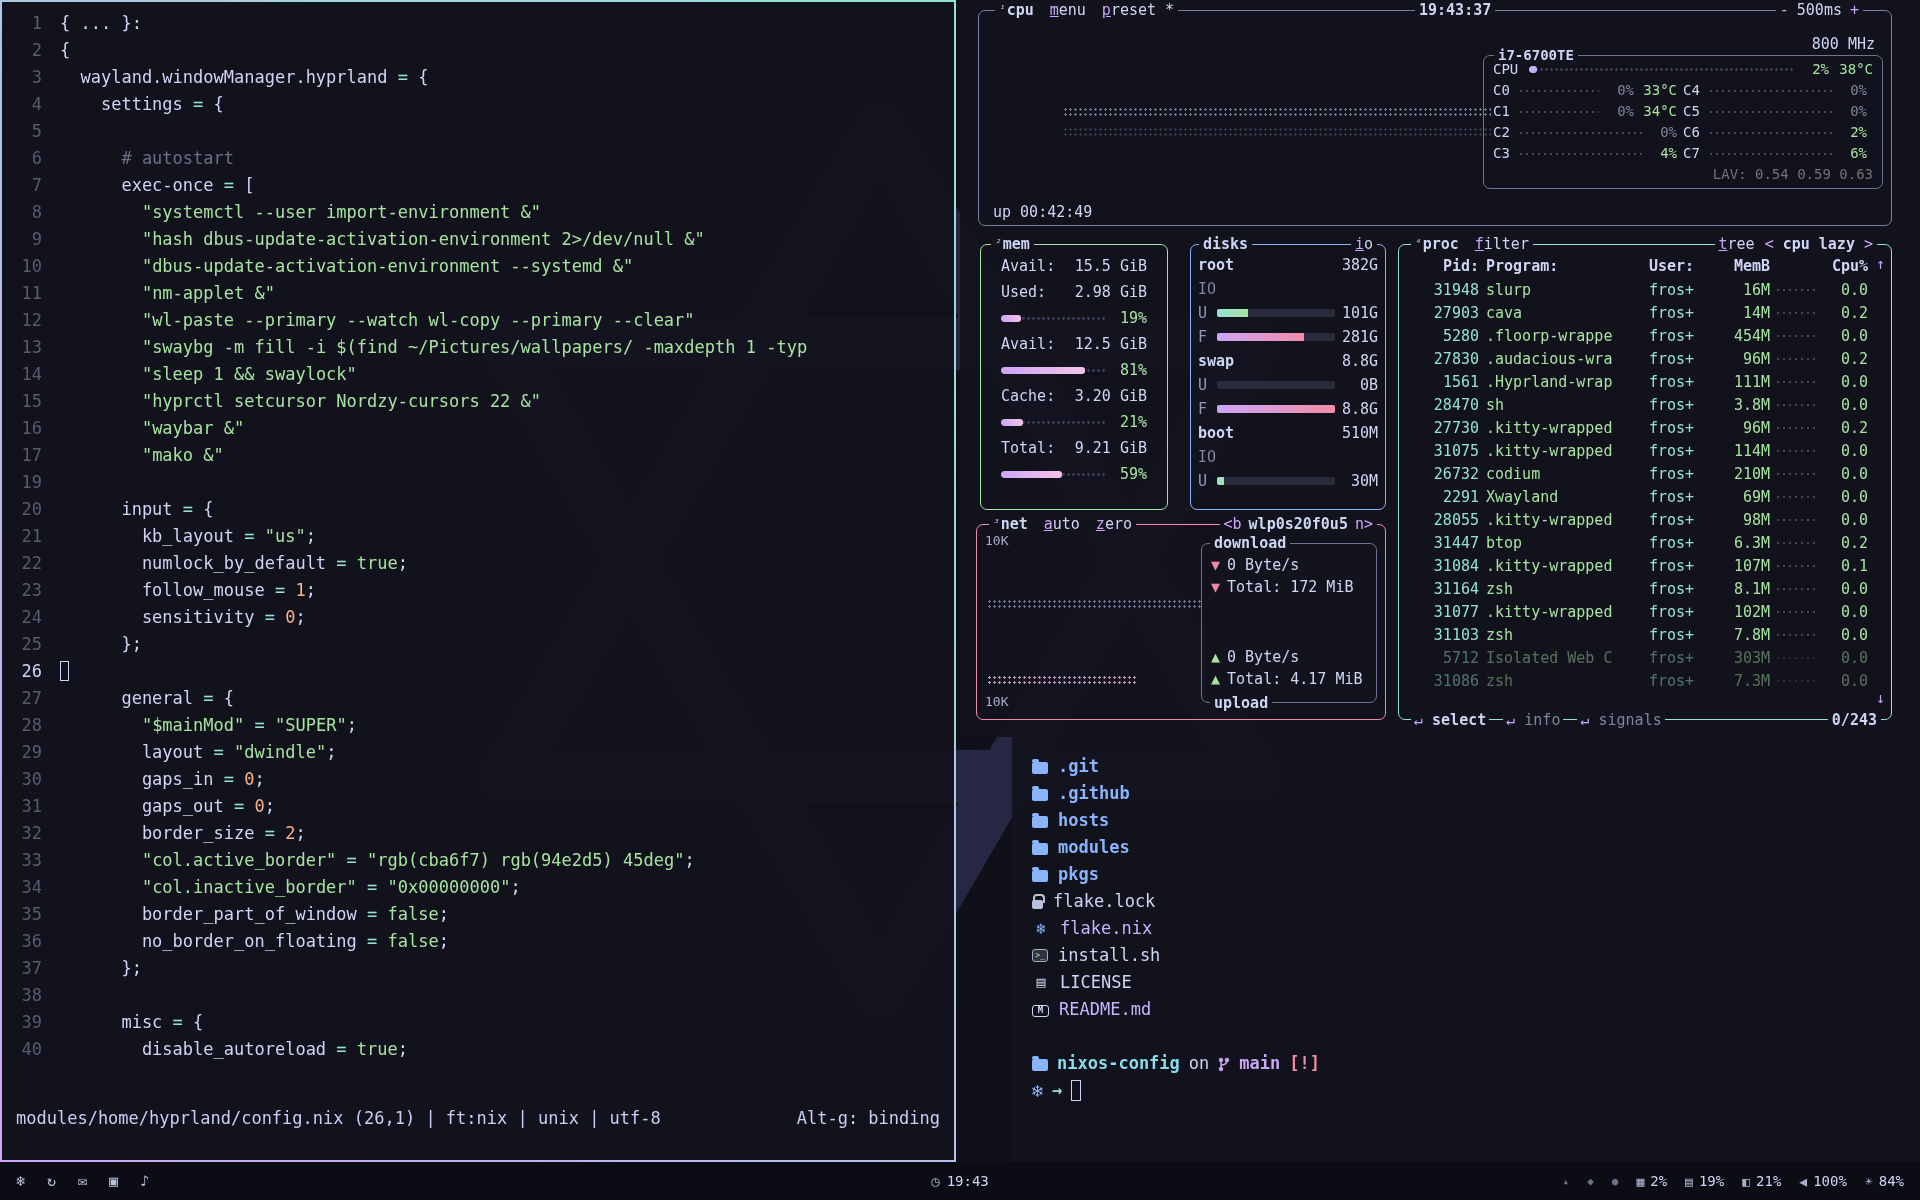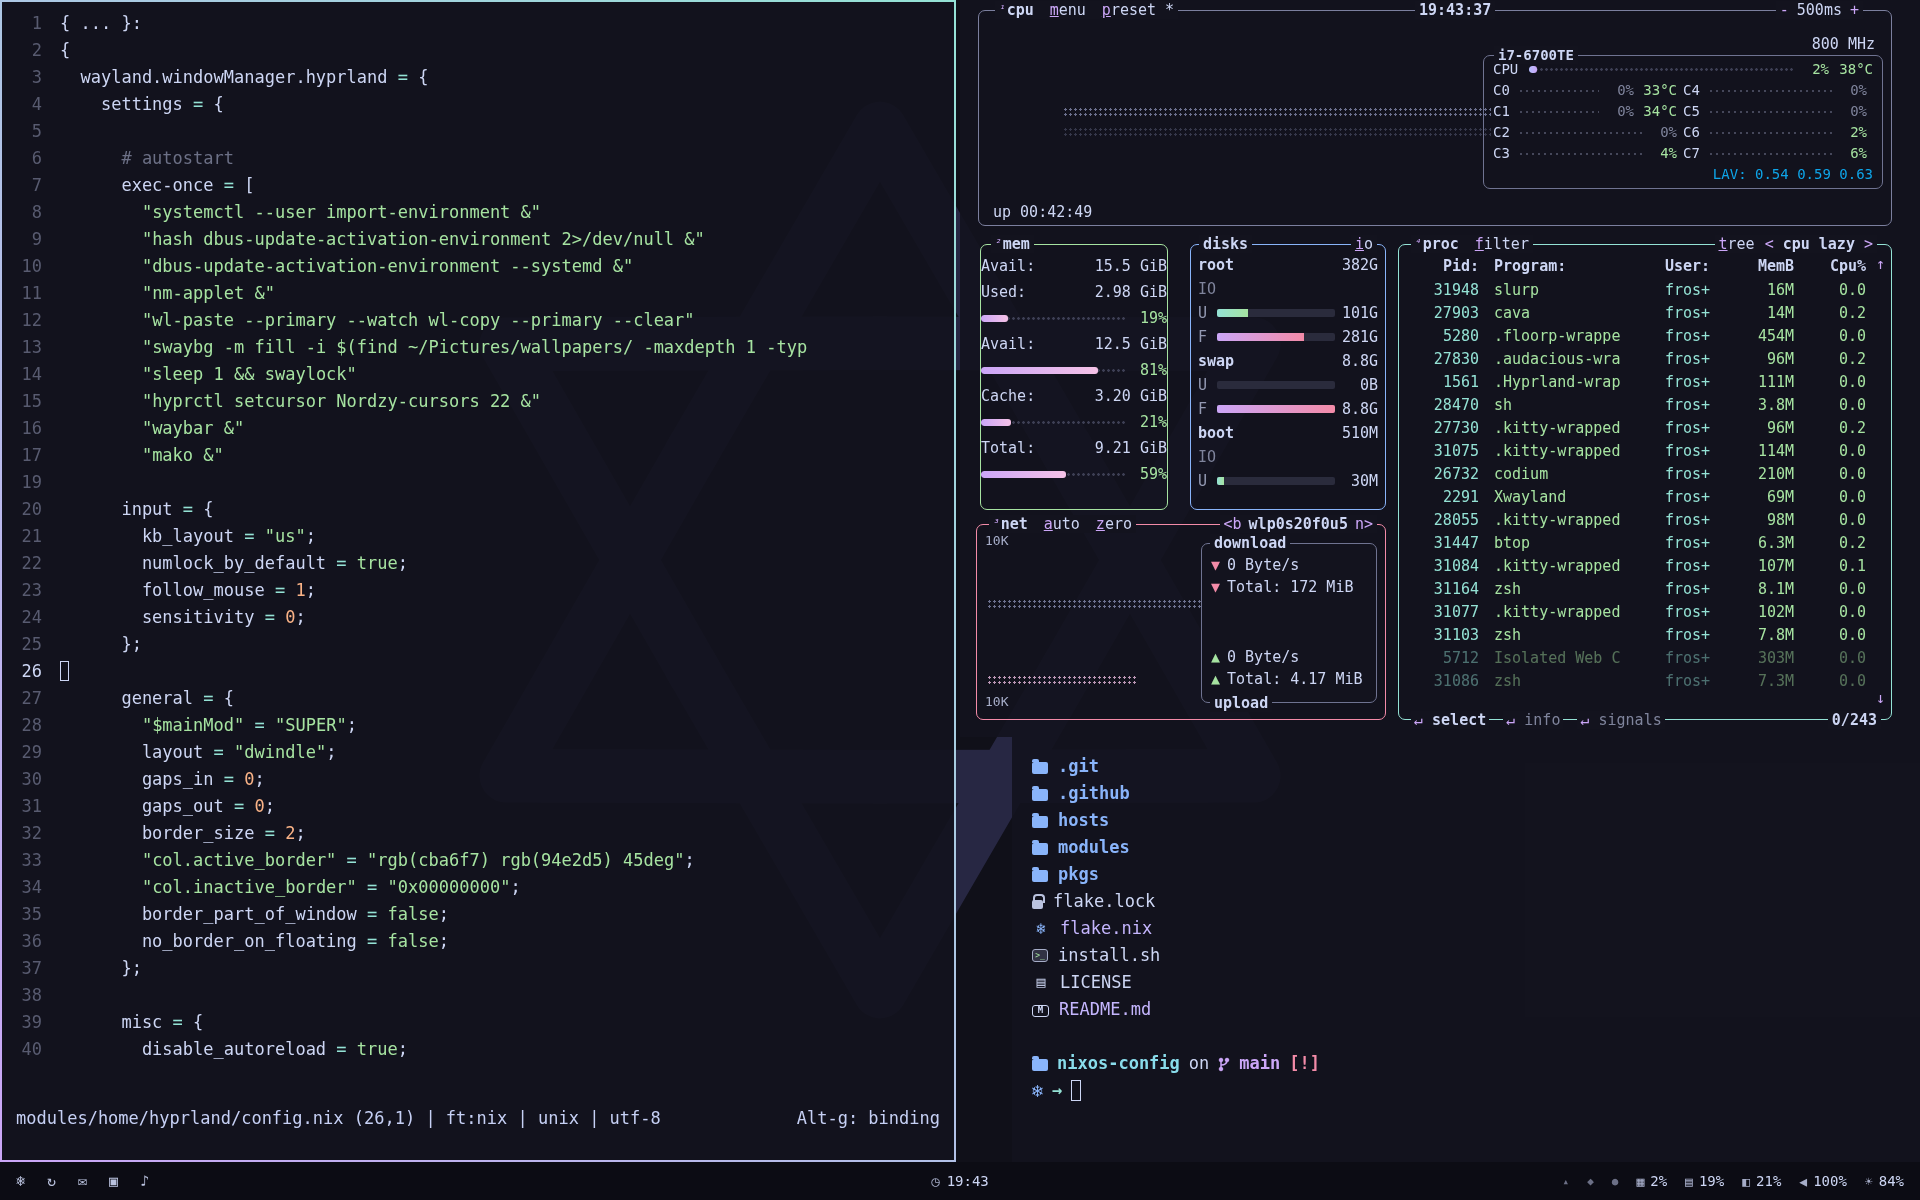"LAV: 0.54 0.59 0.63" .lav-row { color: #0ea5e9 -> #737373 }
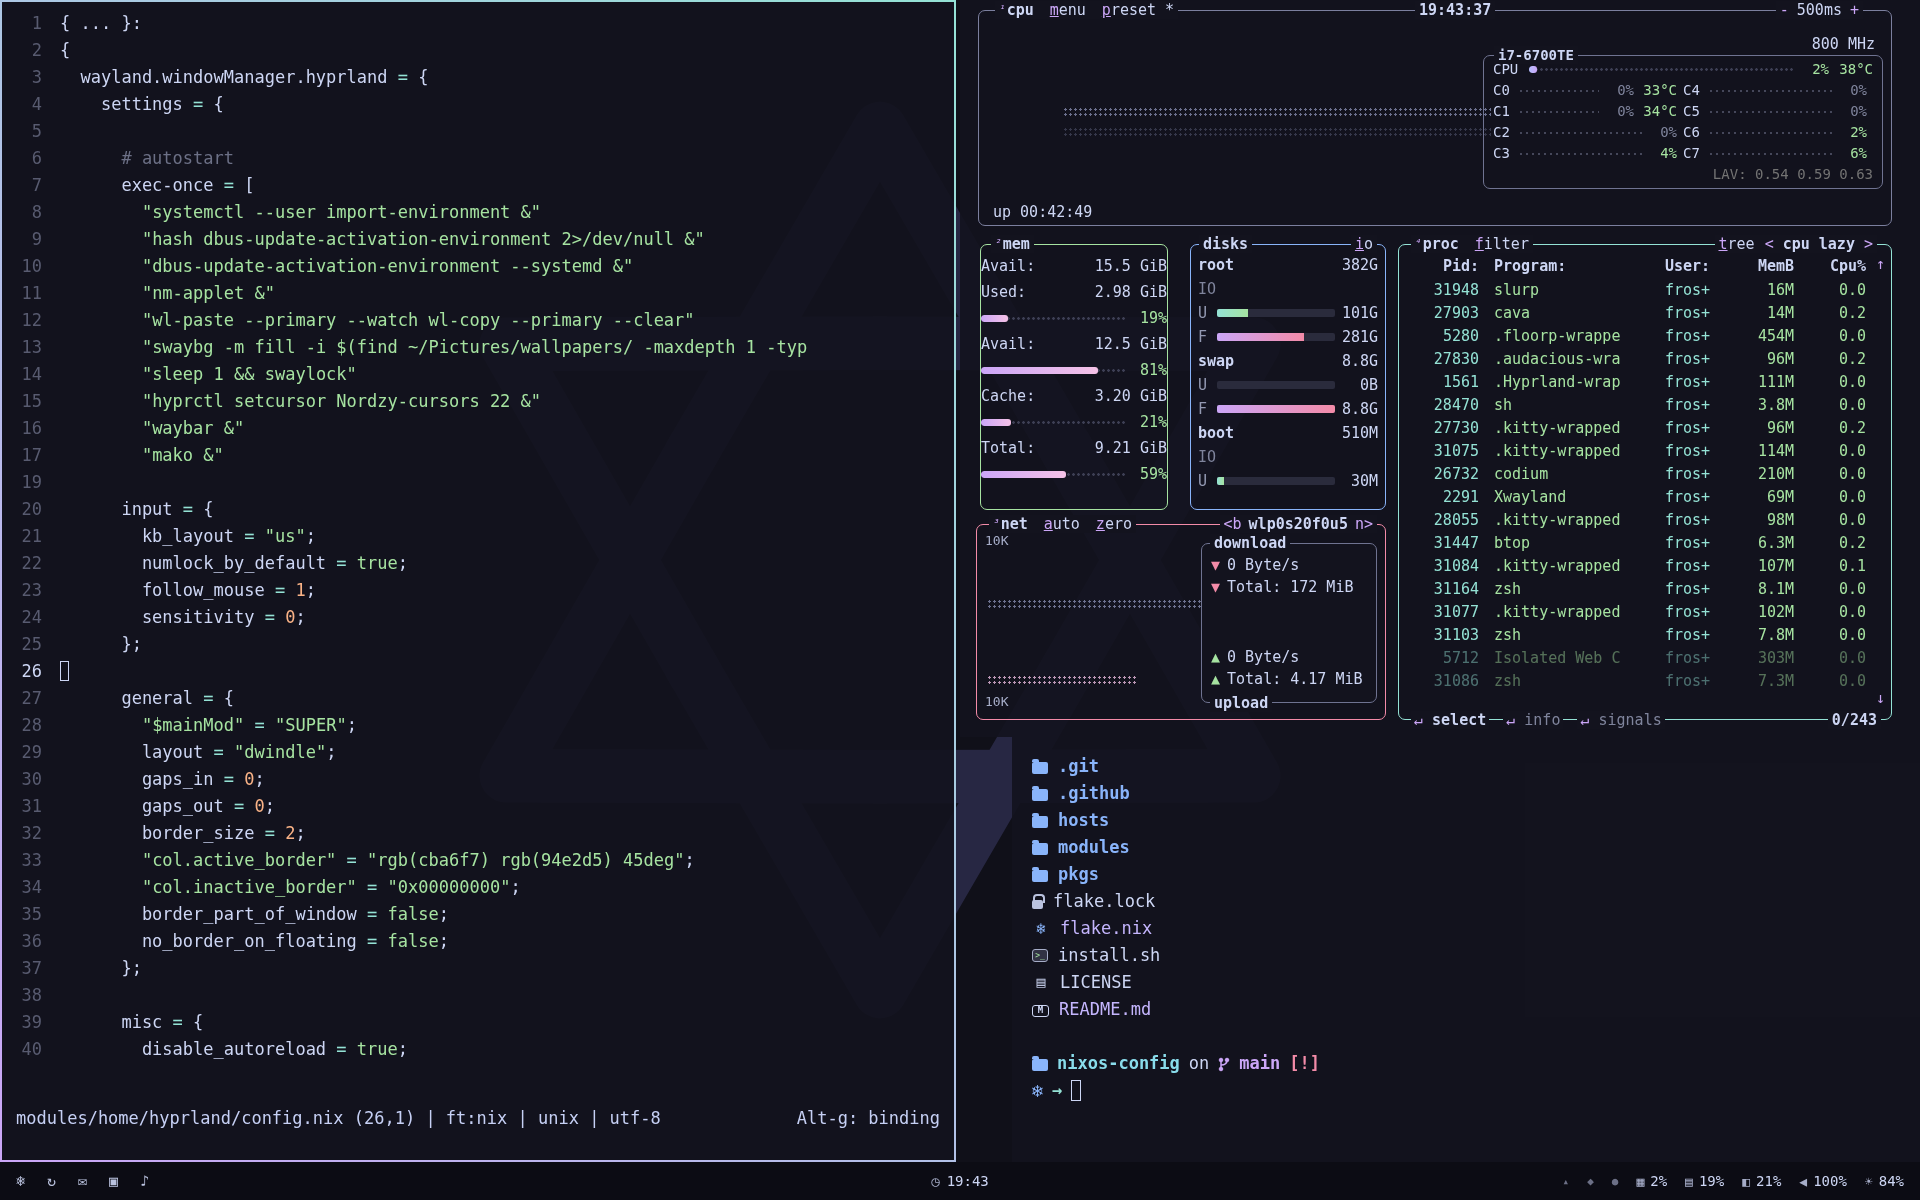"²mem" .box-mem { padding: 8px 0 -> 8px 20px }
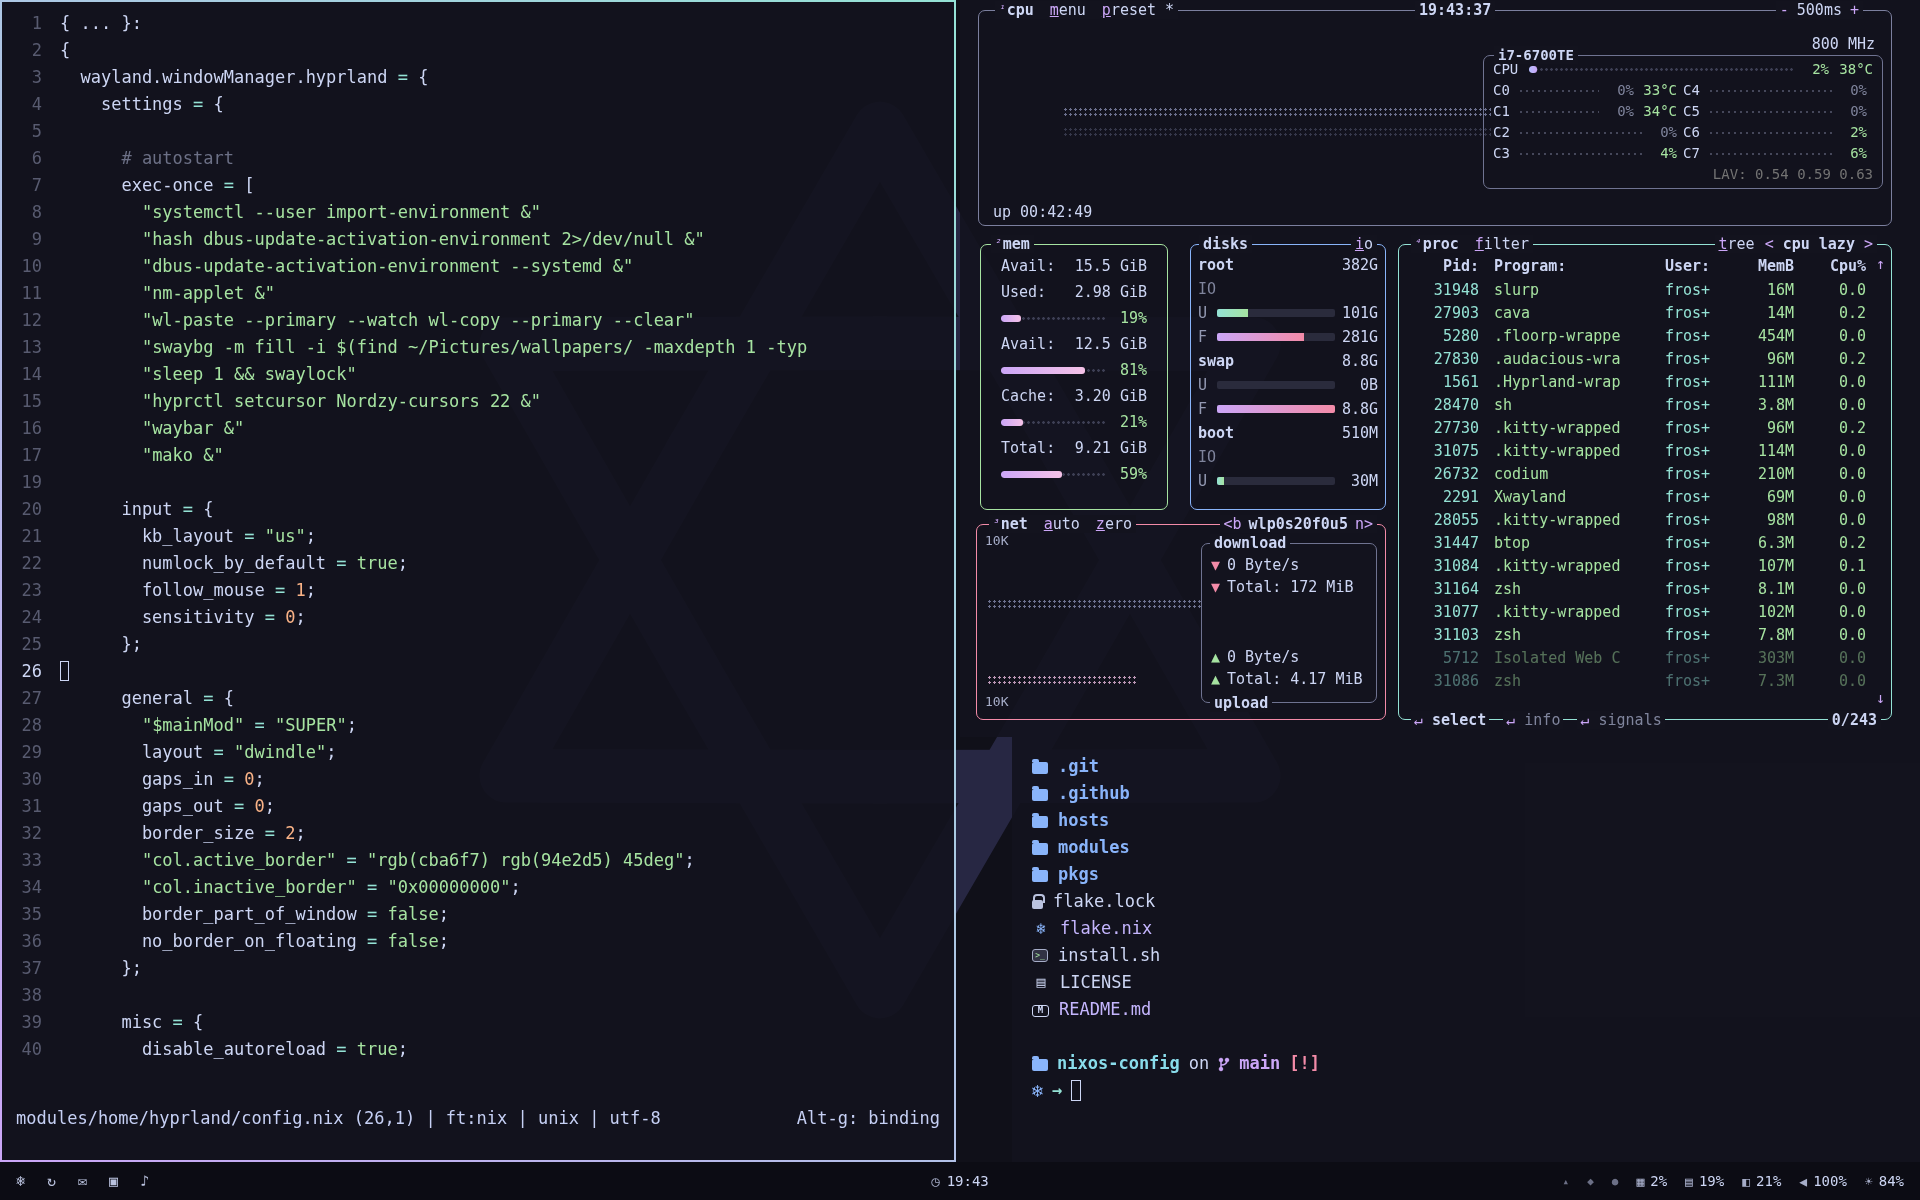"Pid:" .proc-head,.proc-row { column-gap: 15px -> 7px }
